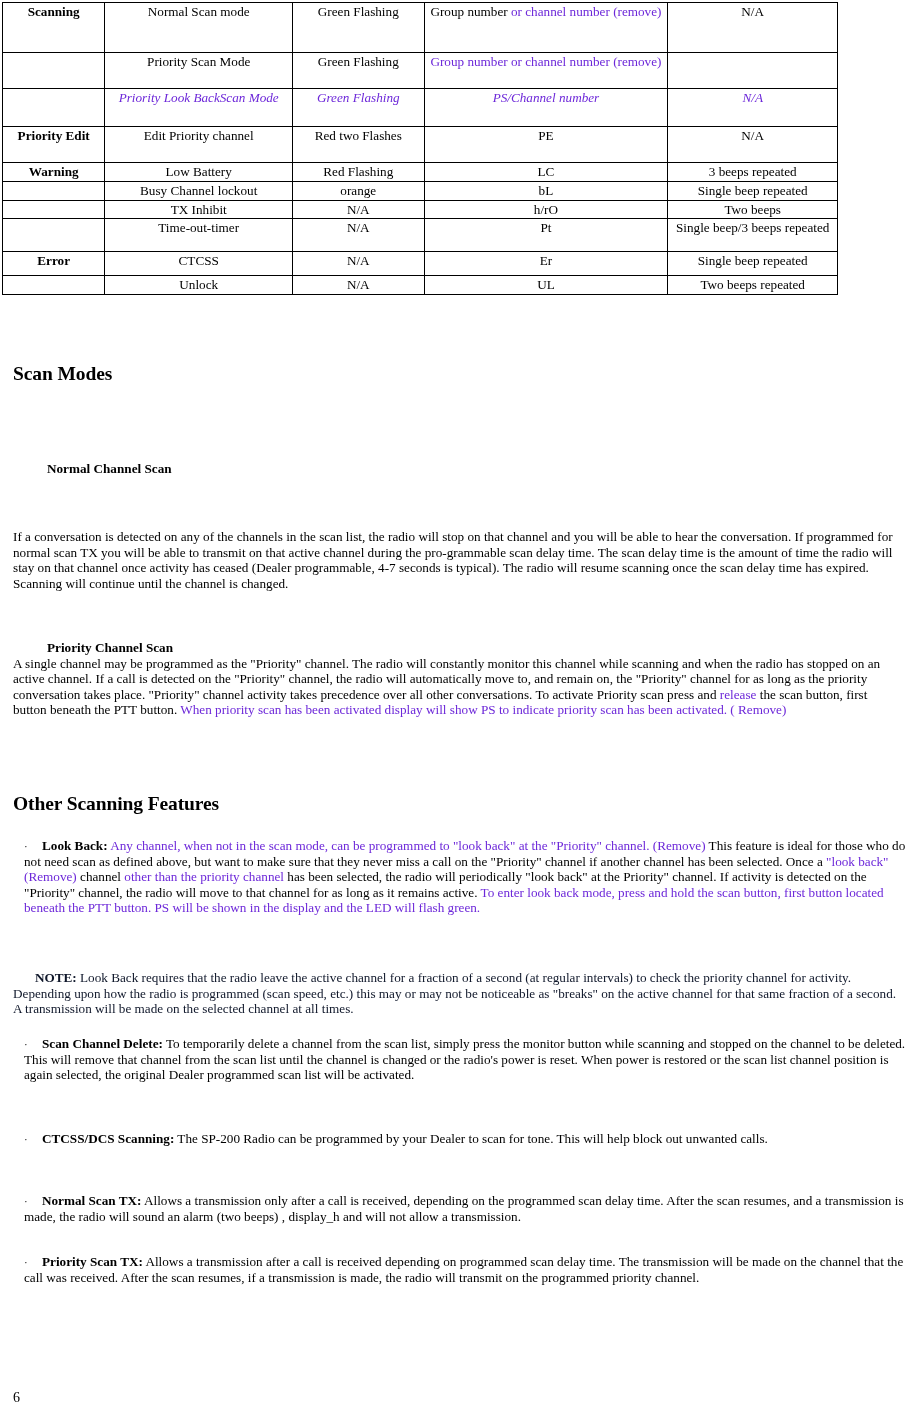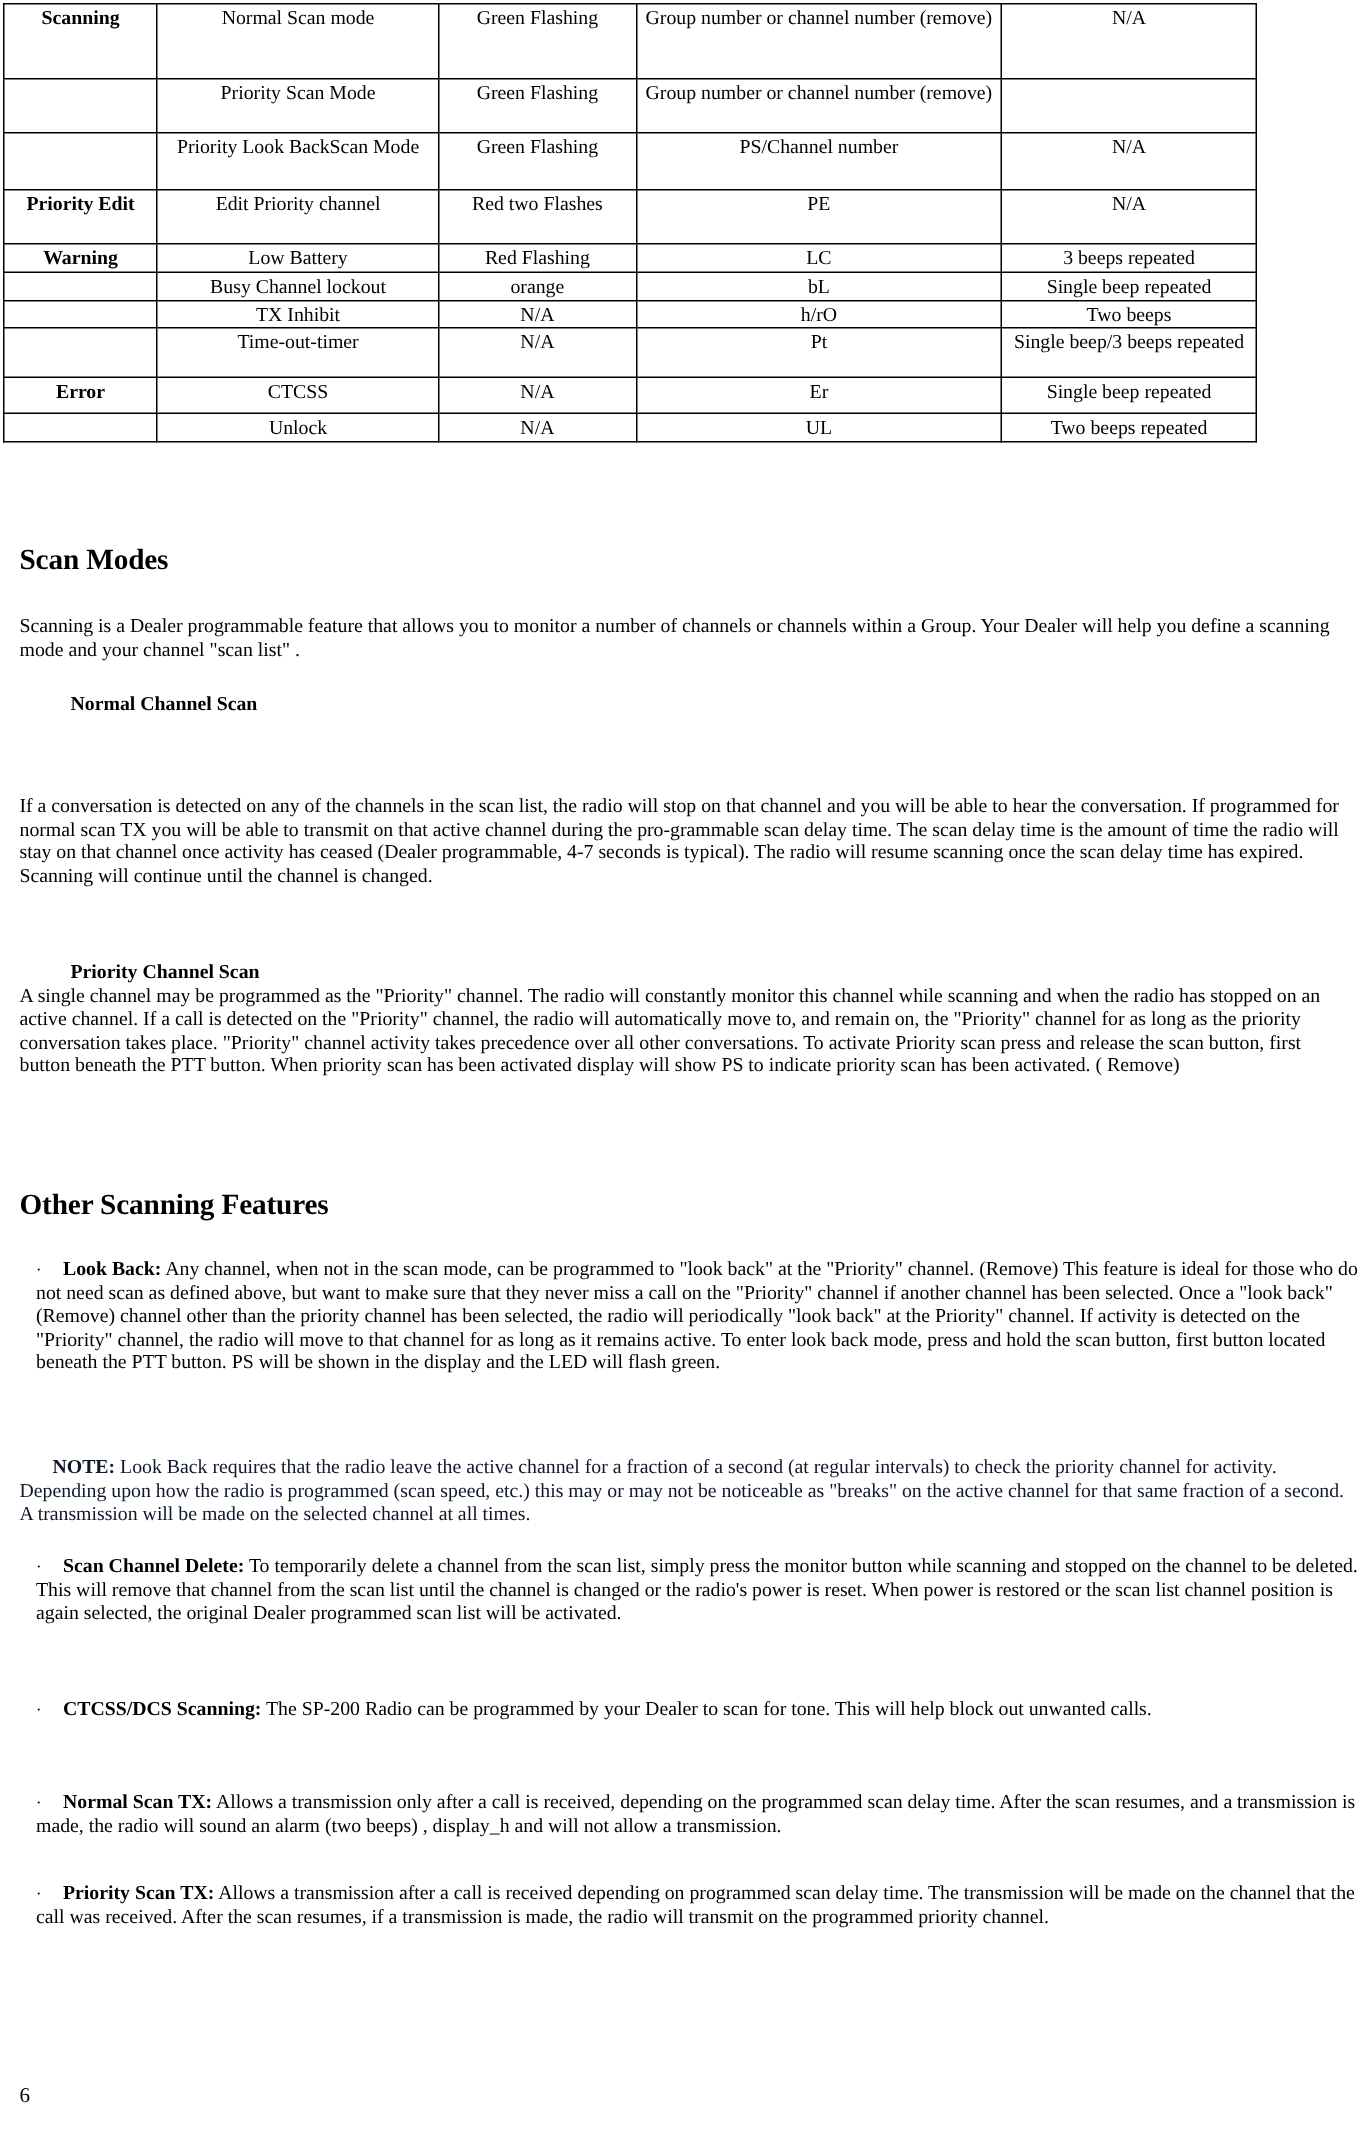"or channel number (remove)" td.red, span.red { color: #000000 -> #6d28d9 }
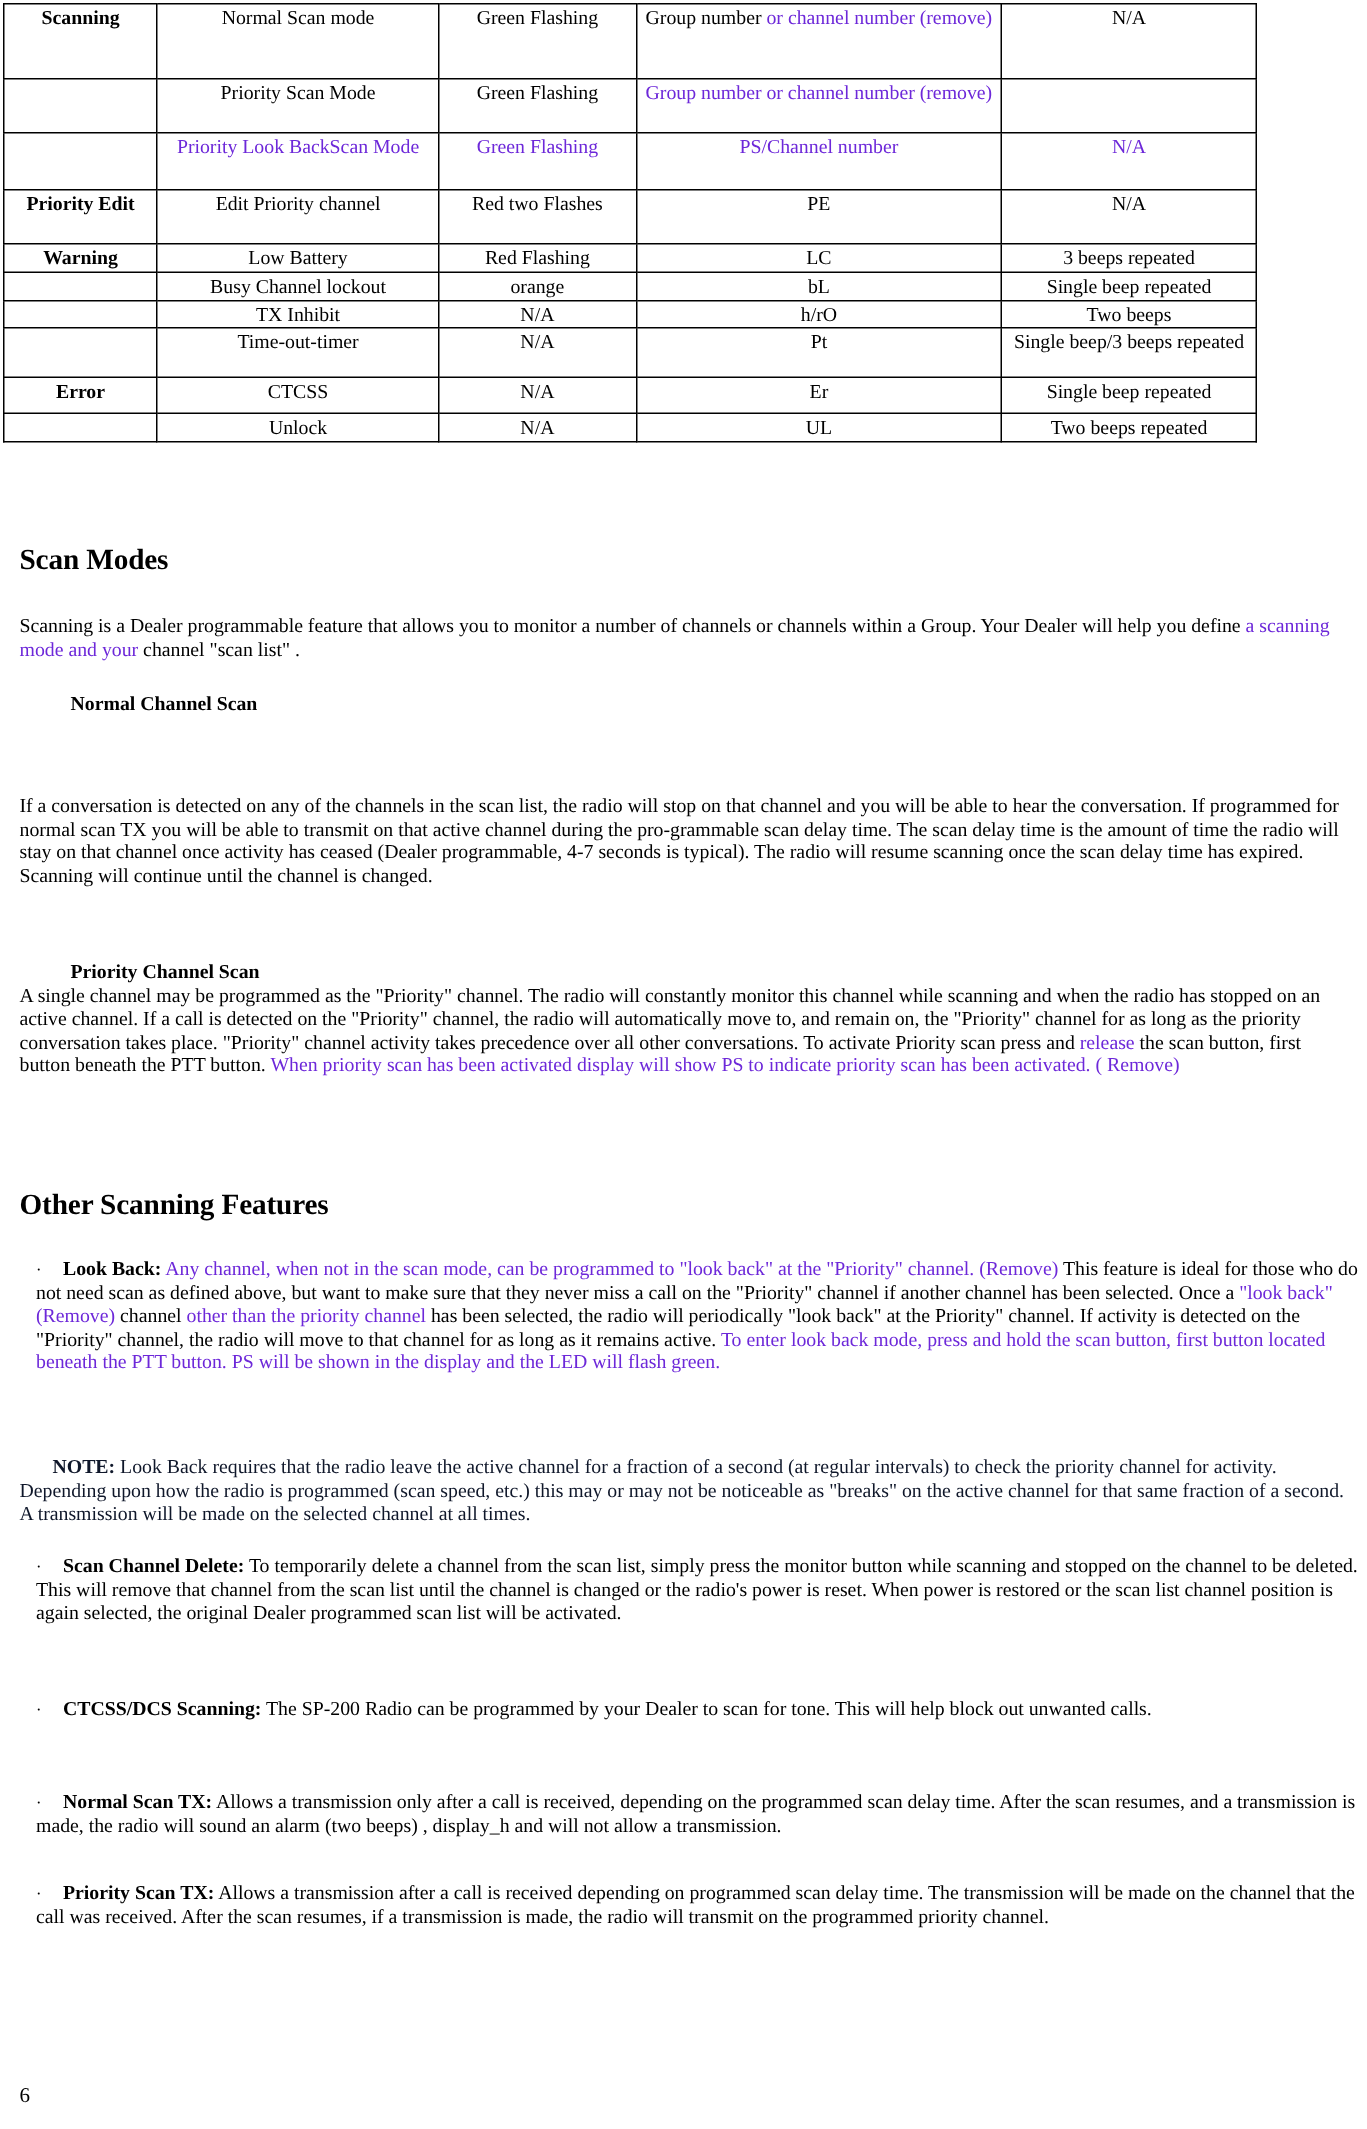"Priority Look BackScan Mode" tr { font-style: none -> italic }
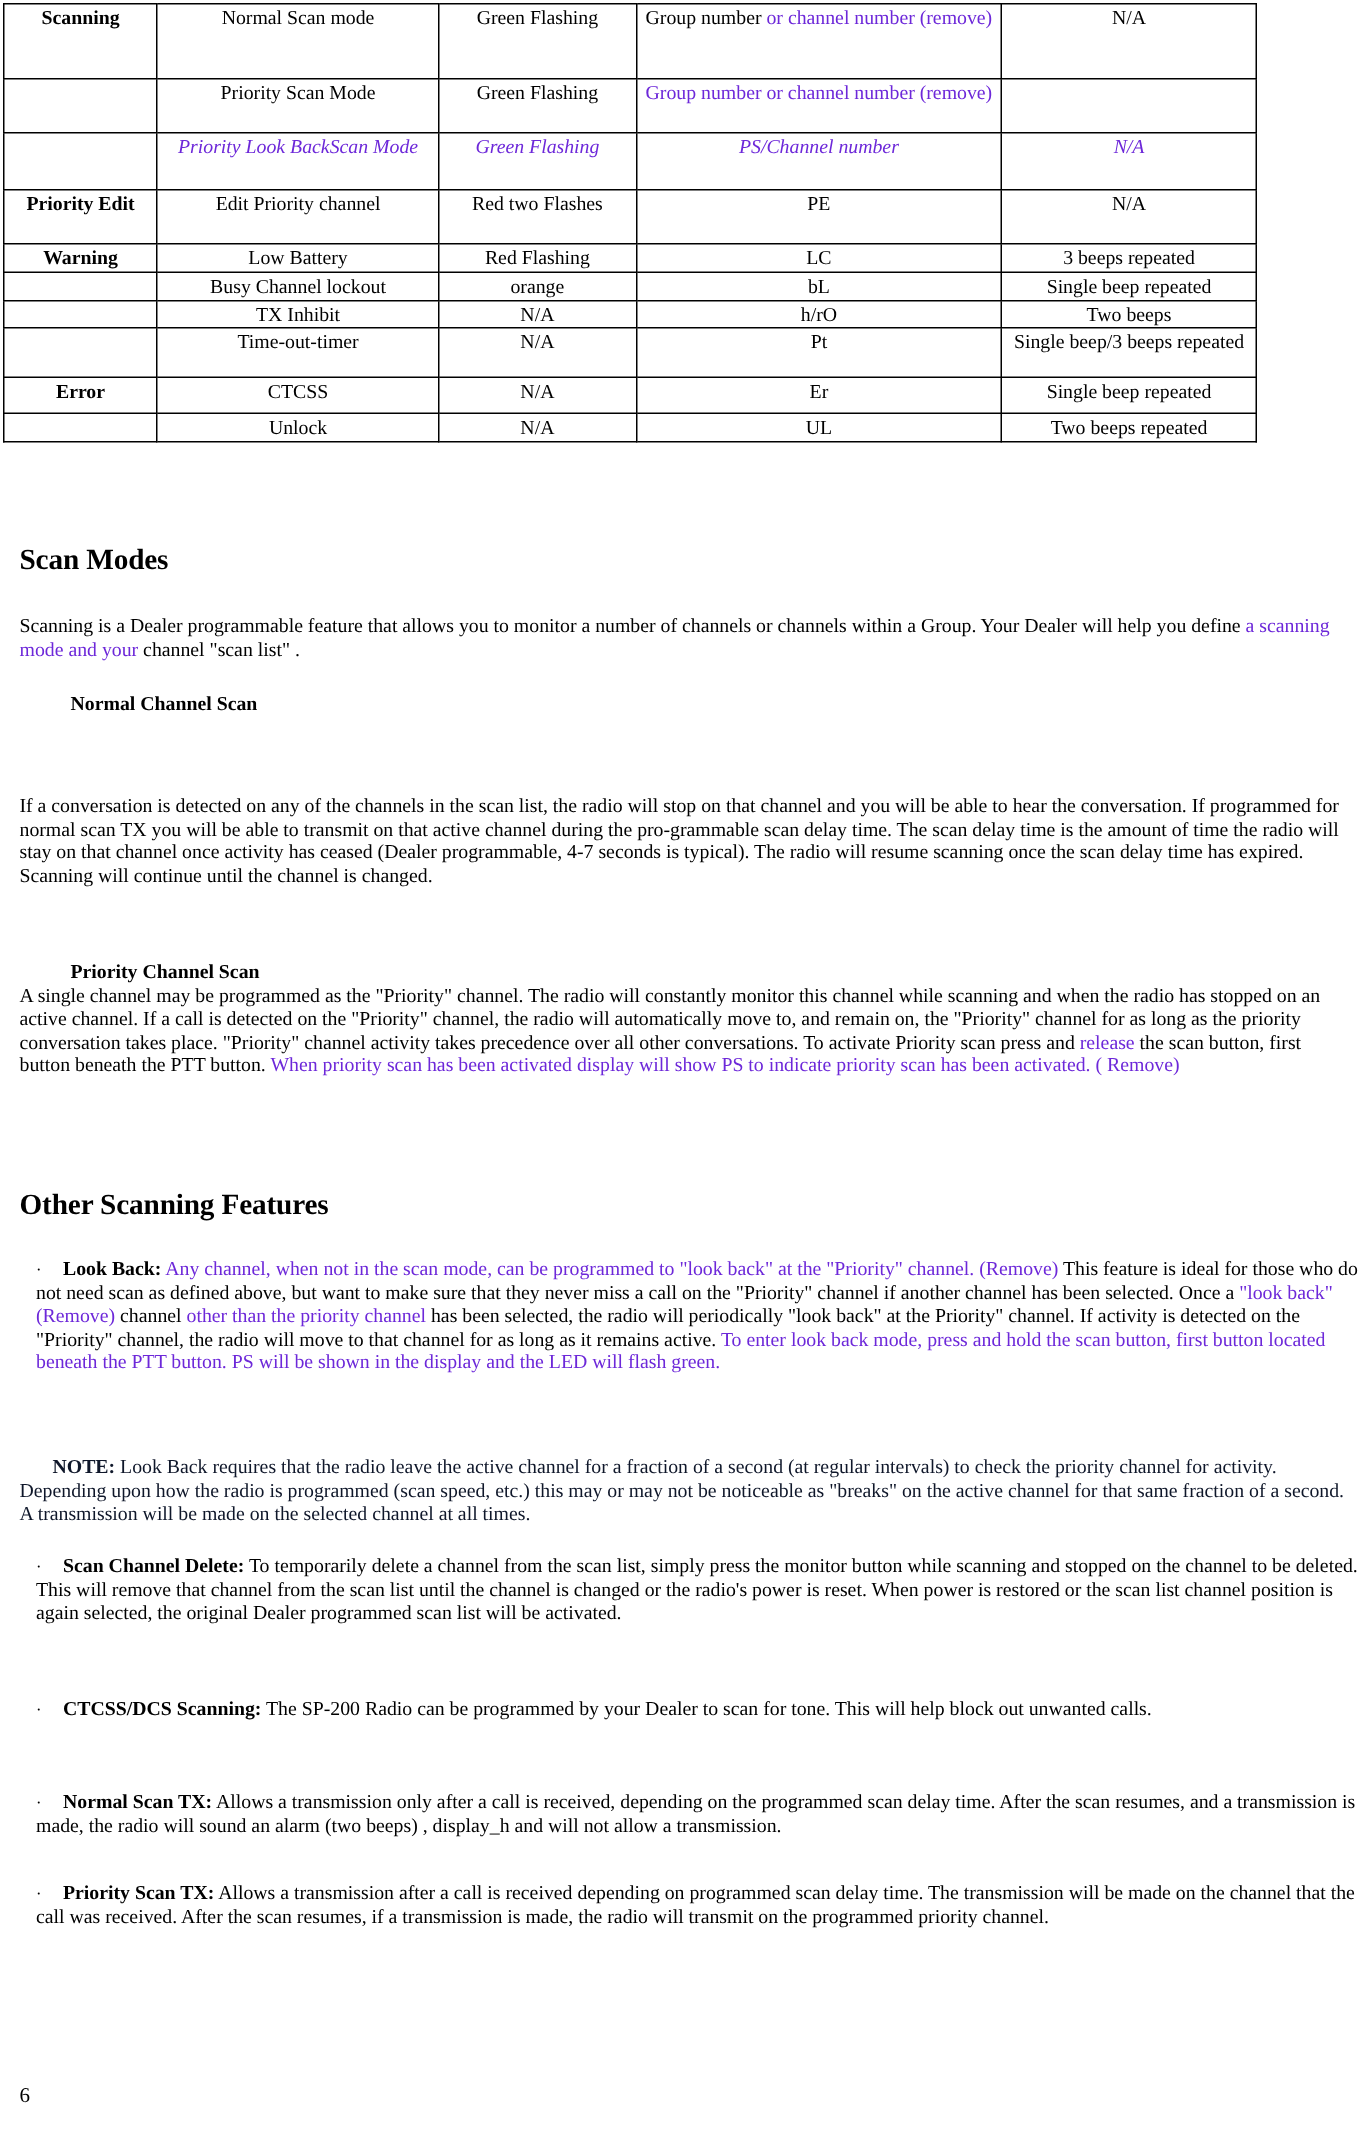"Scanning is a Dealer programmable" p.para { html: <p> <span>Scanning is a Dealer programmable feature that allows you to monitor a number of channels or channels within a Group. Your Dealer will help you define </span><span>a scanning mode and your</span><span> channel "scan list" .</span> </p> -> none }
